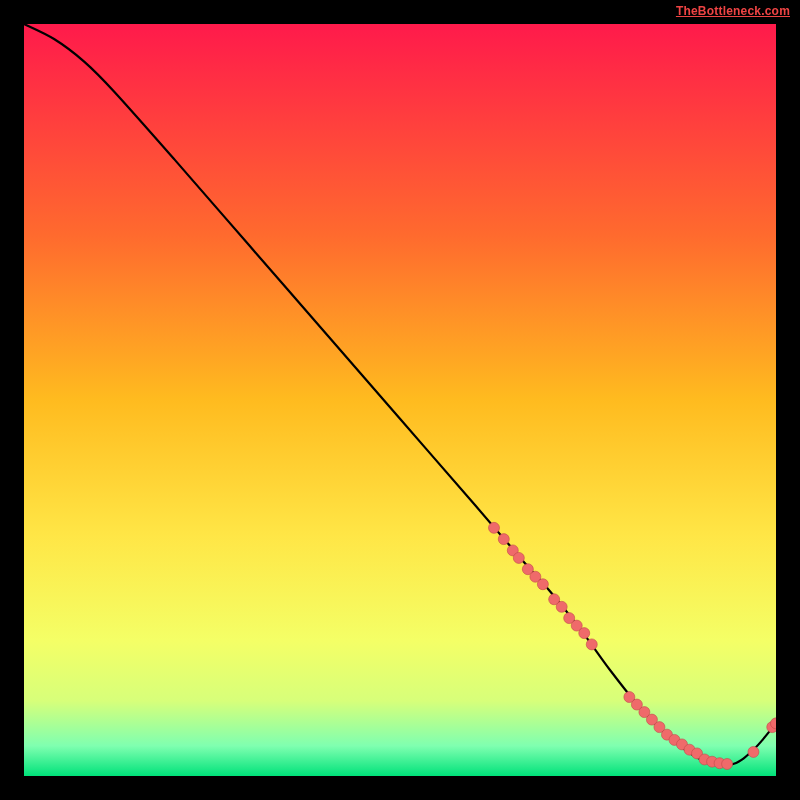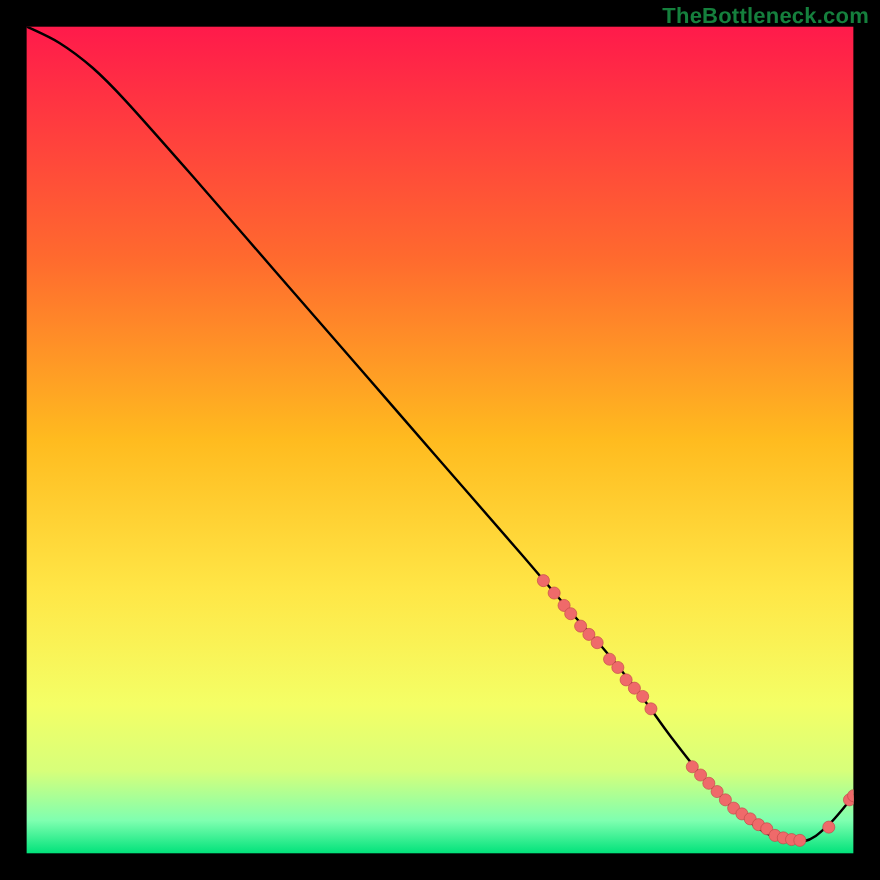"TheBottleneck.com" .watermark { color: #15803d -> #ef4444; font-size: 20px -> 12px; text-decoration: none -> underline }
